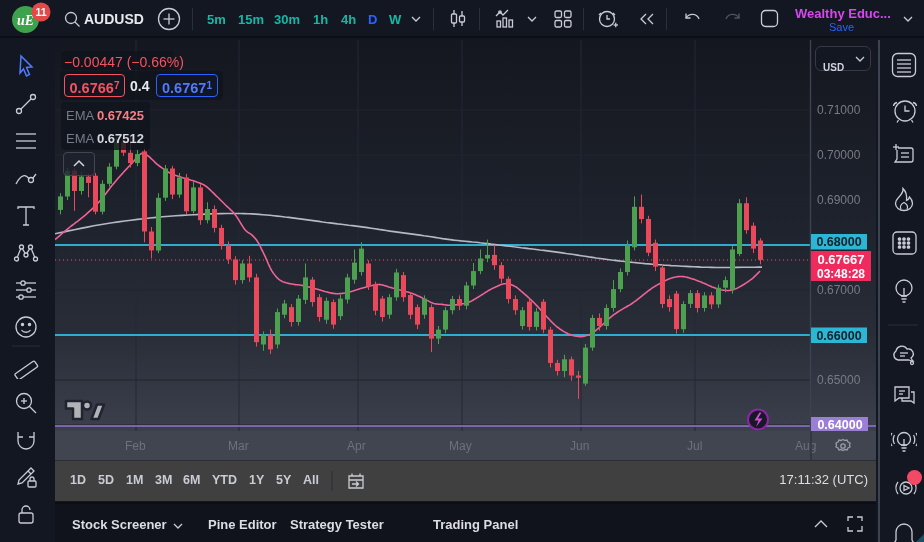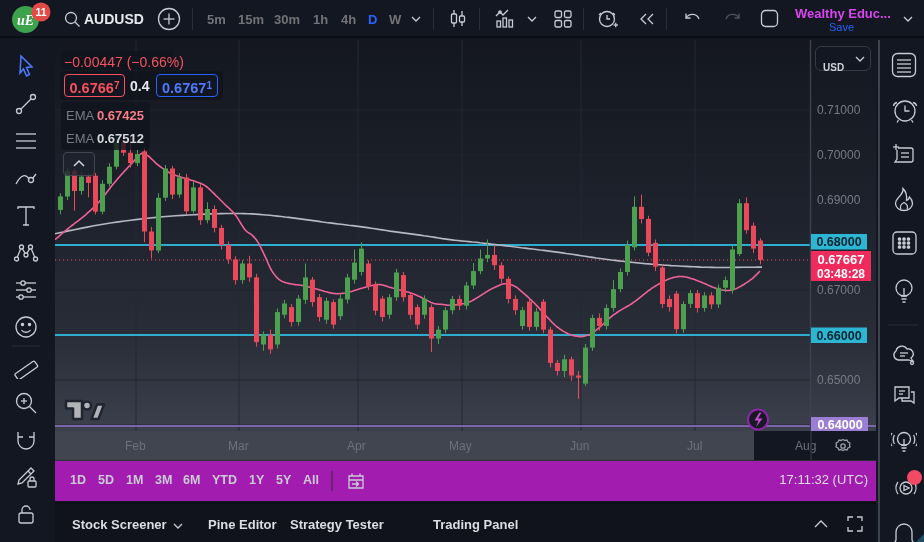"5m" .tf { color: #737373 -> #14b8a6 }
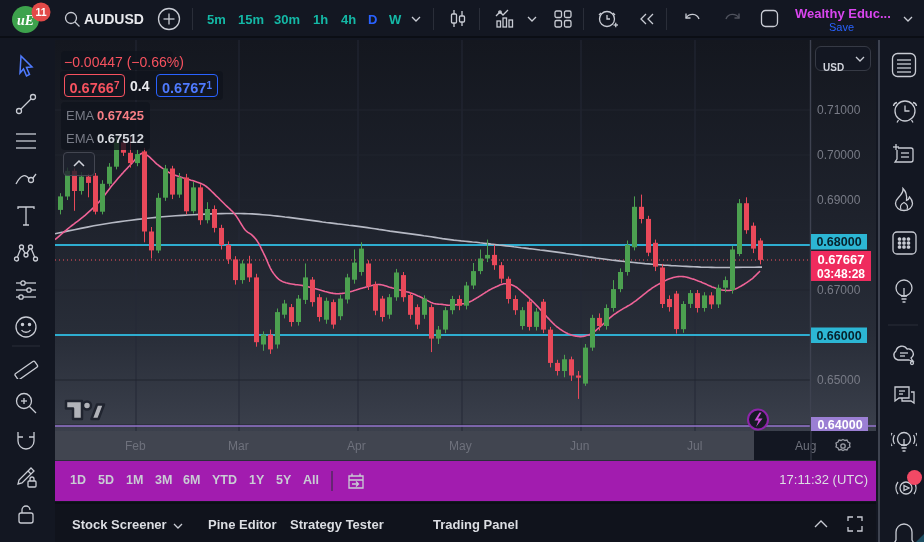"Feb" #band { width: 699px -> 821px }
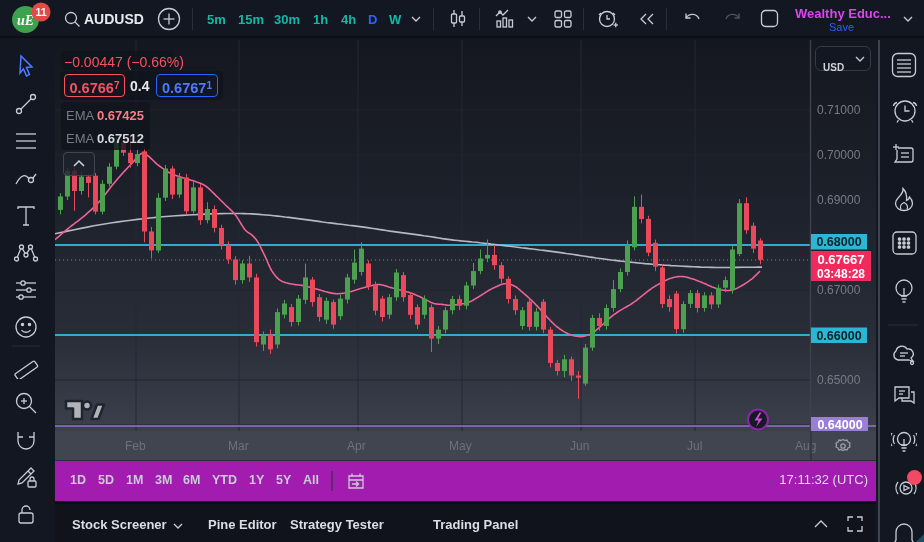"1D" #bar1 { background: #a21caf -> #404040 }
